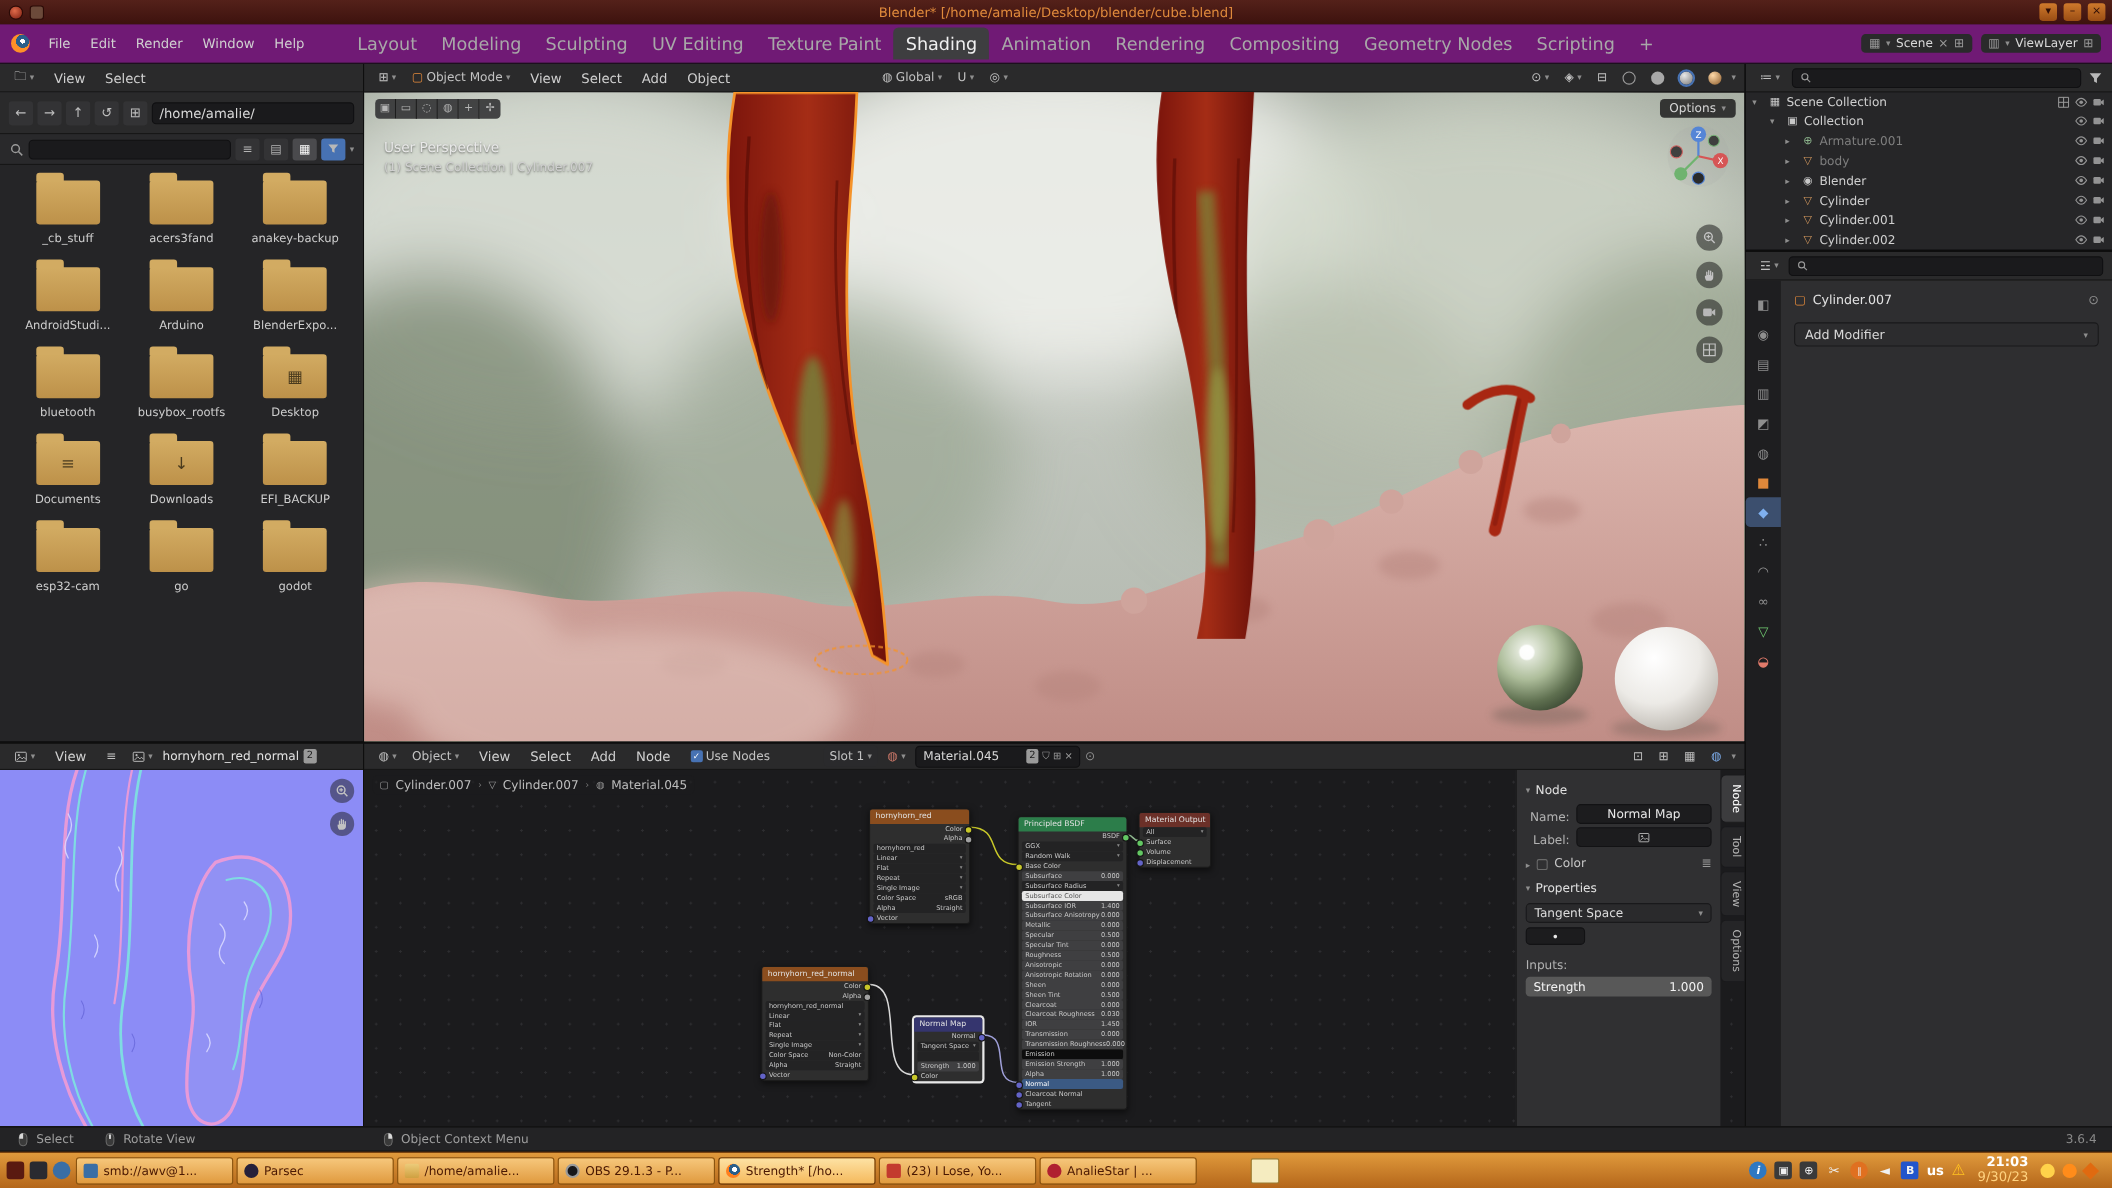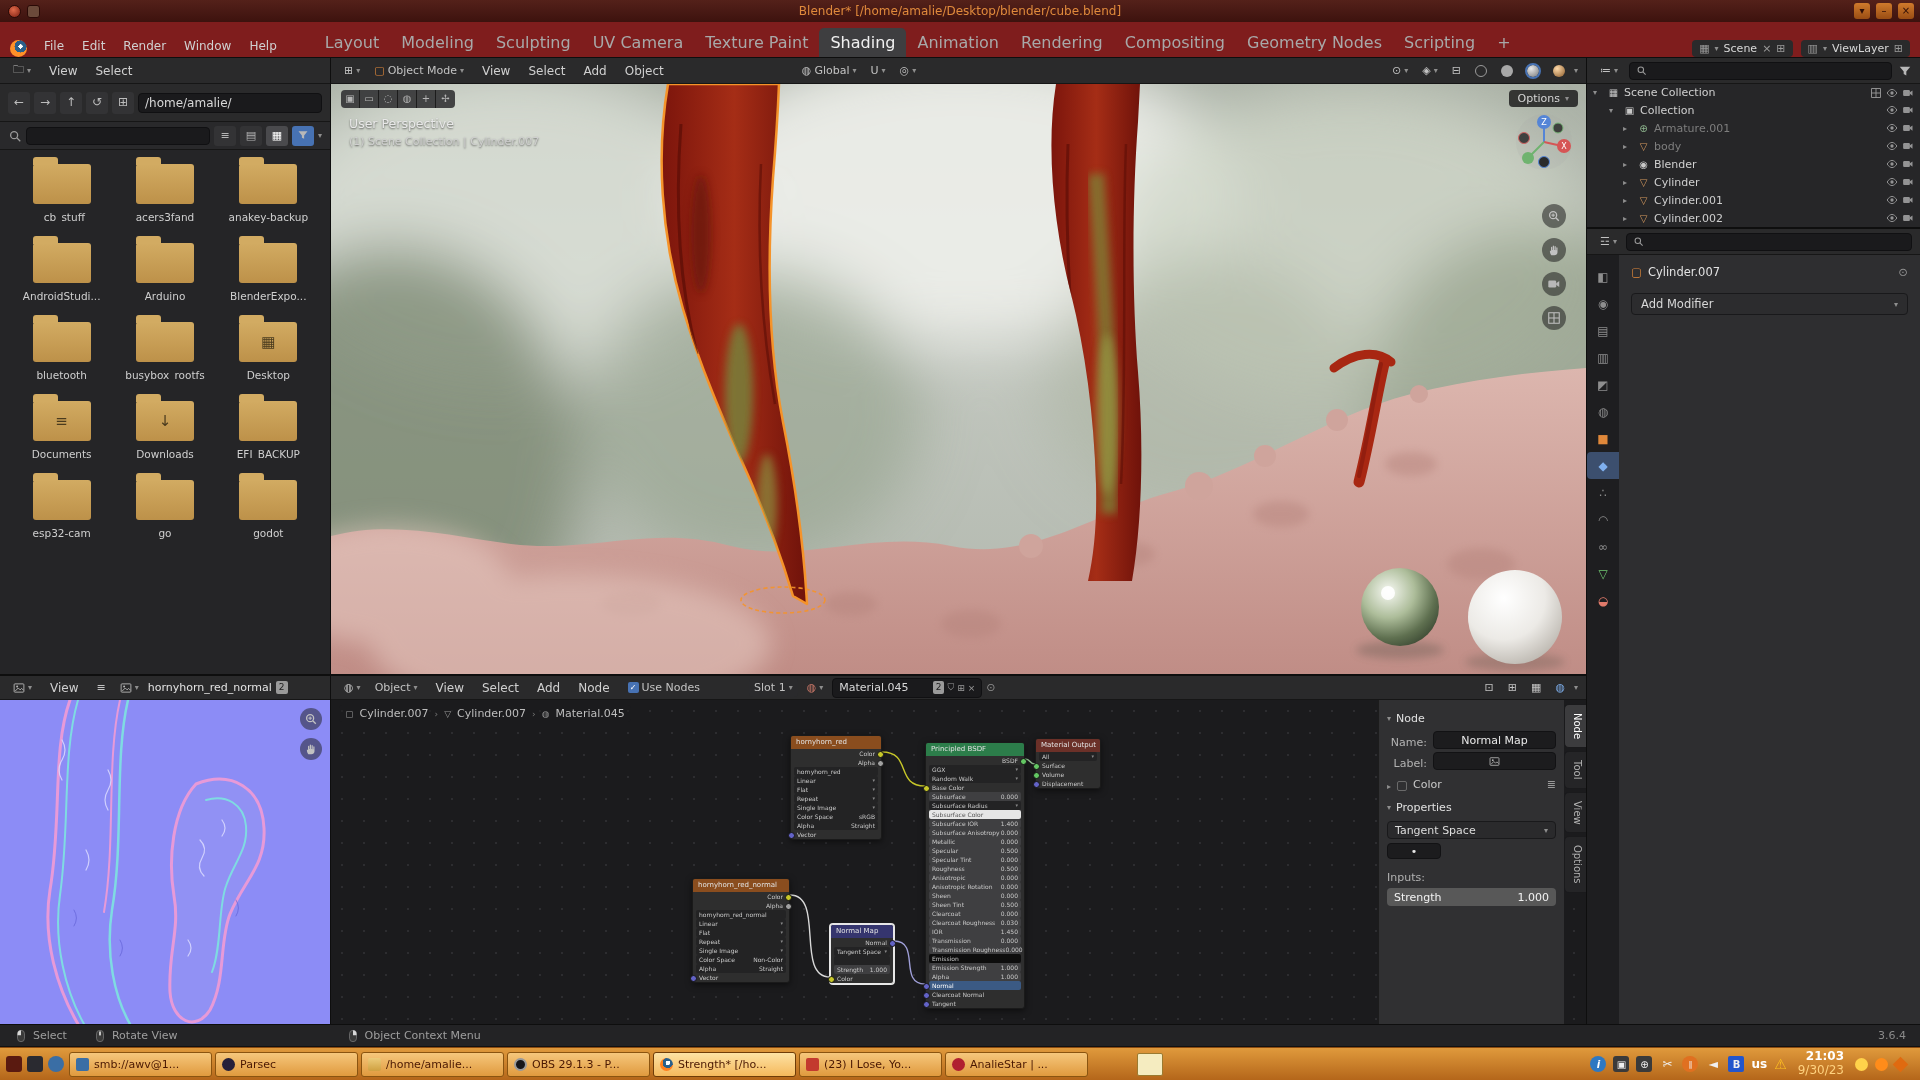"File" #topbar { align-items: flex-end -> center; background: #7f1d1d -> #701a75 }
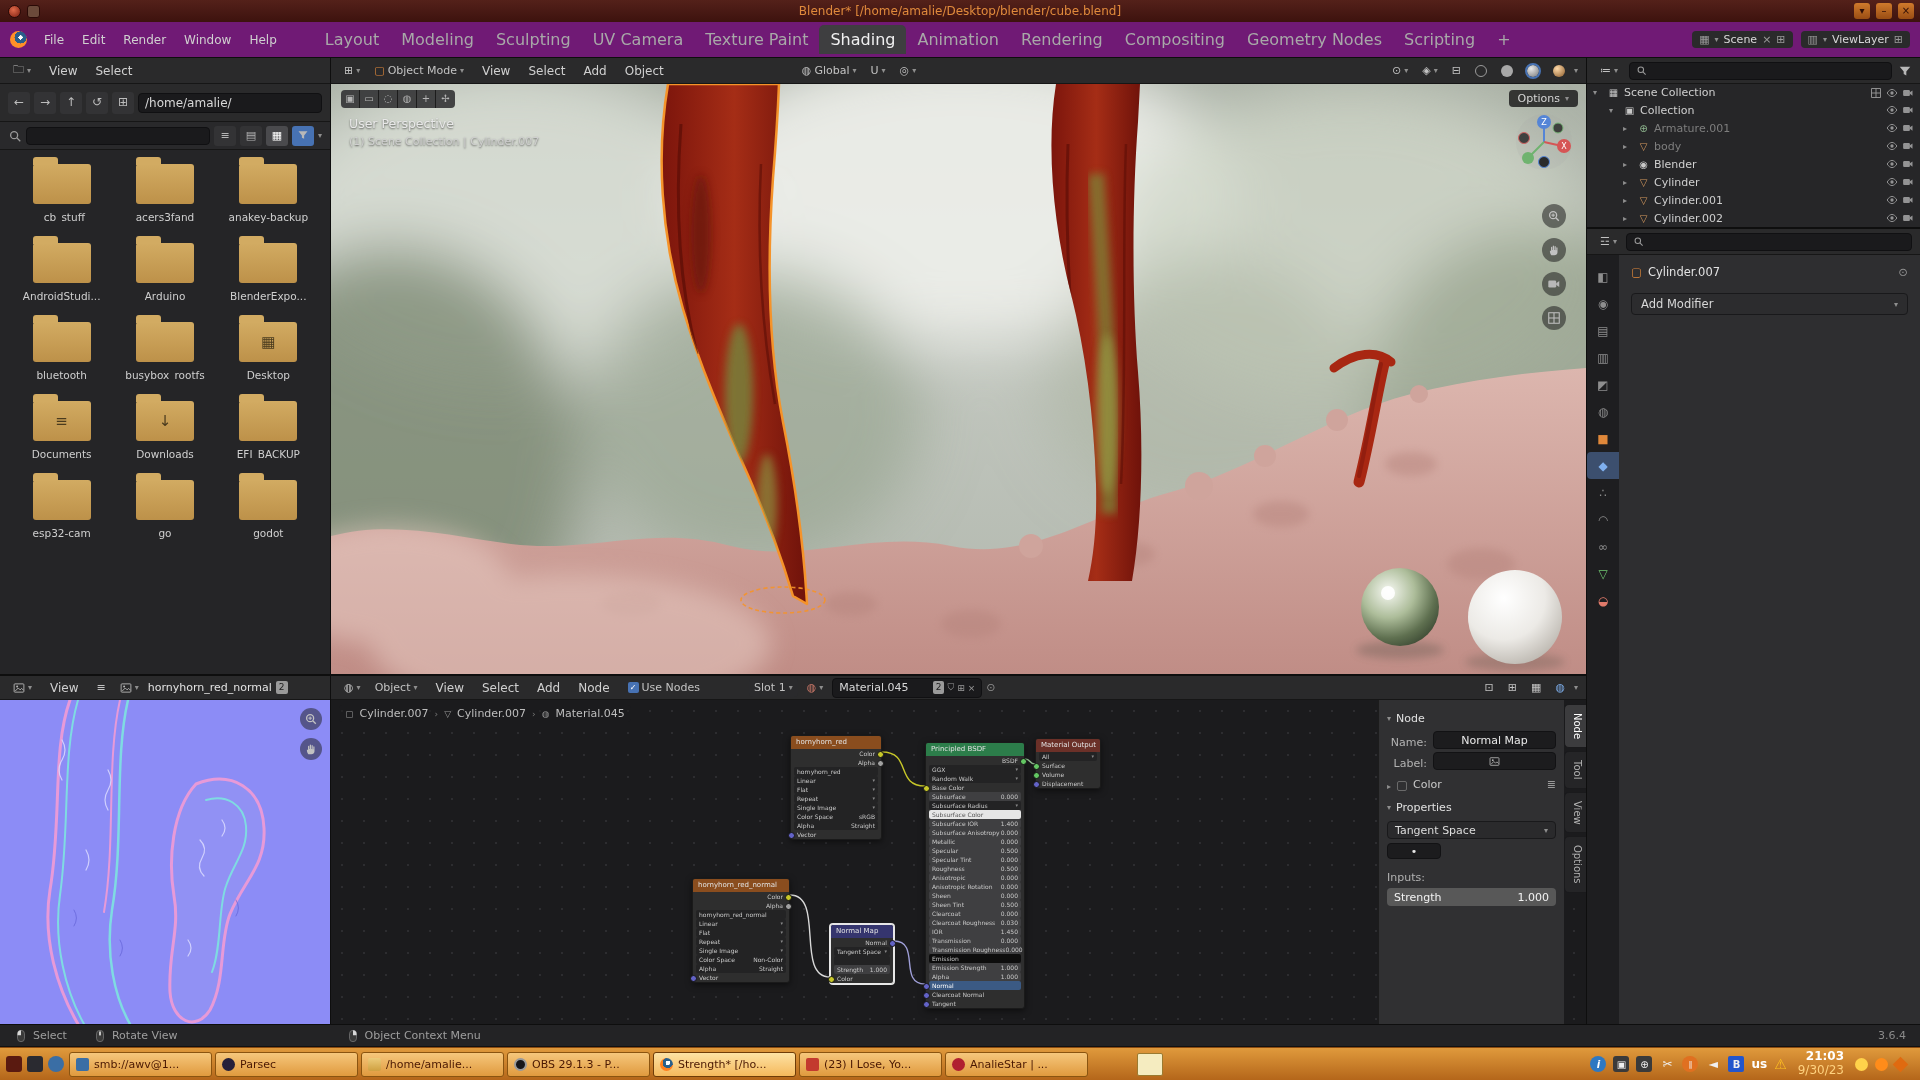"UV Camera" span.wtab { text: Camera -> Editing }
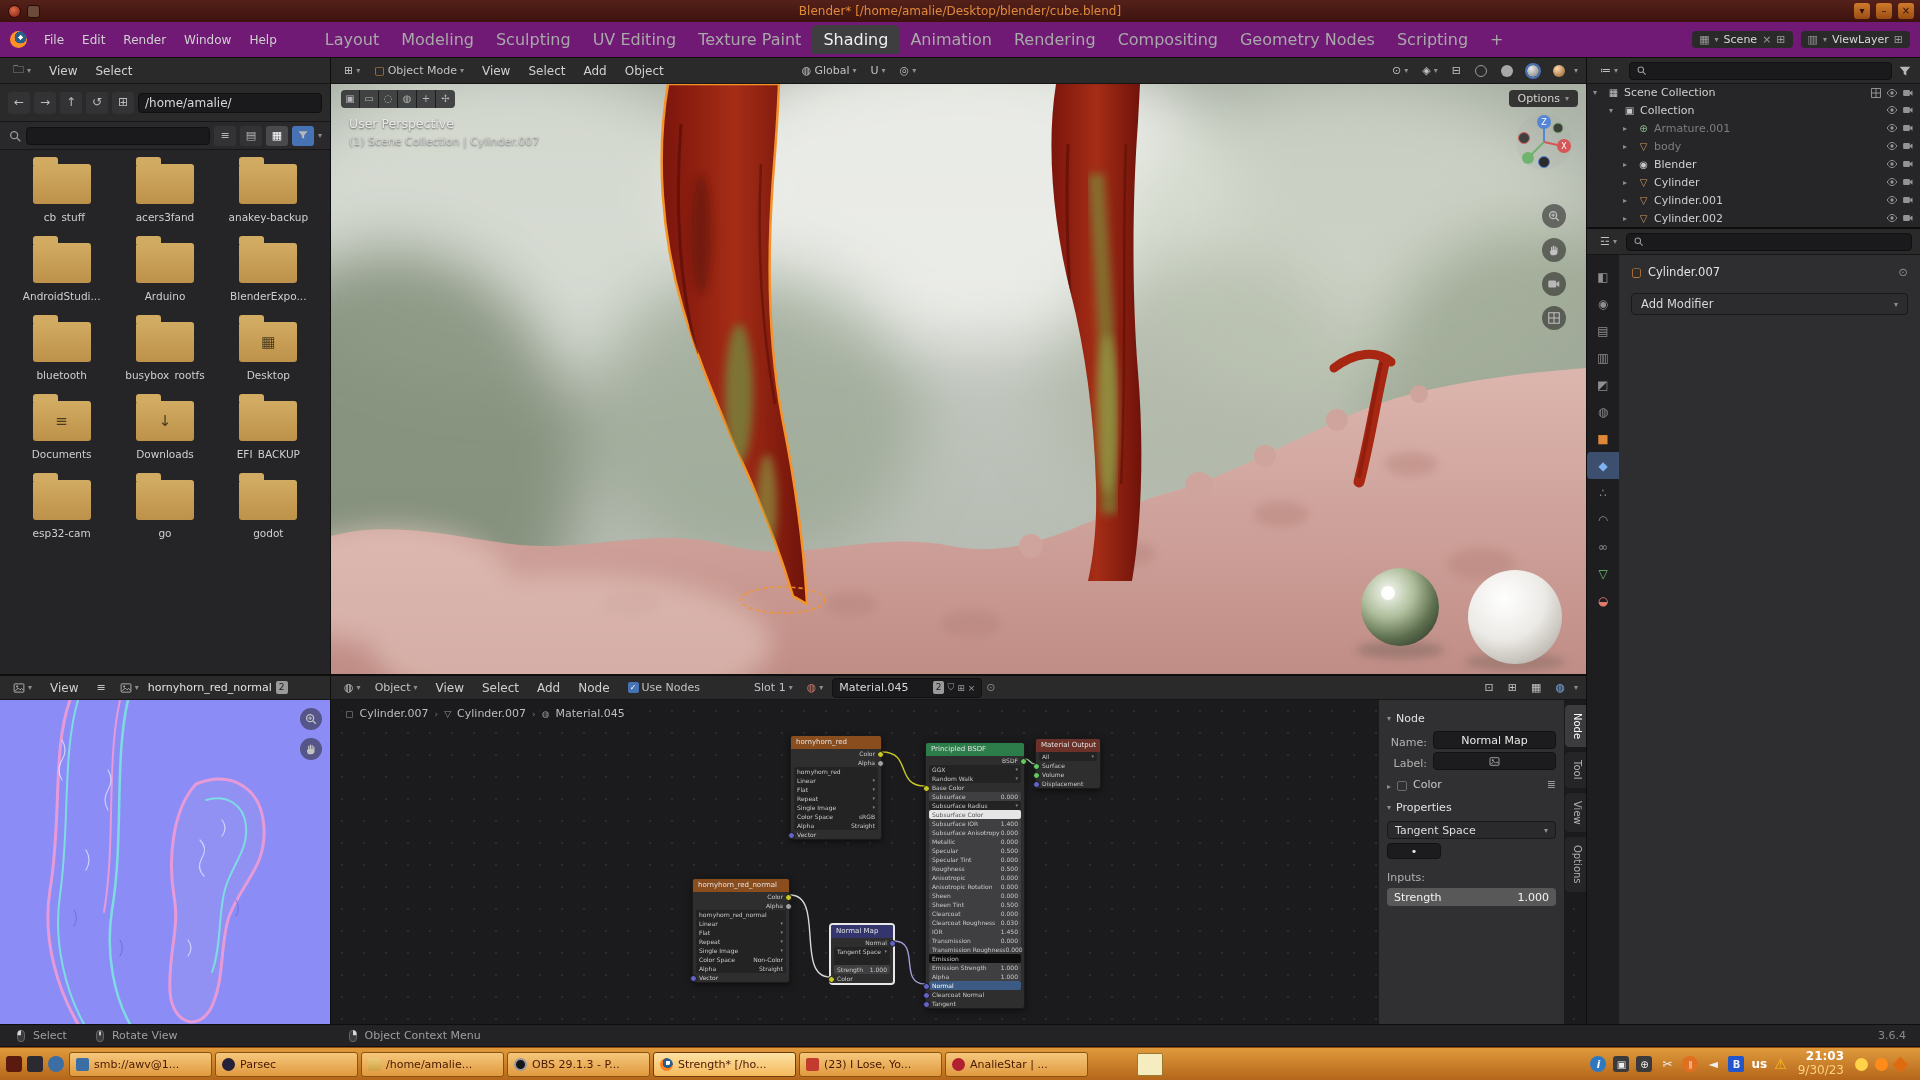"User Perspective" .vp-text { top: 58px -> 68px }
